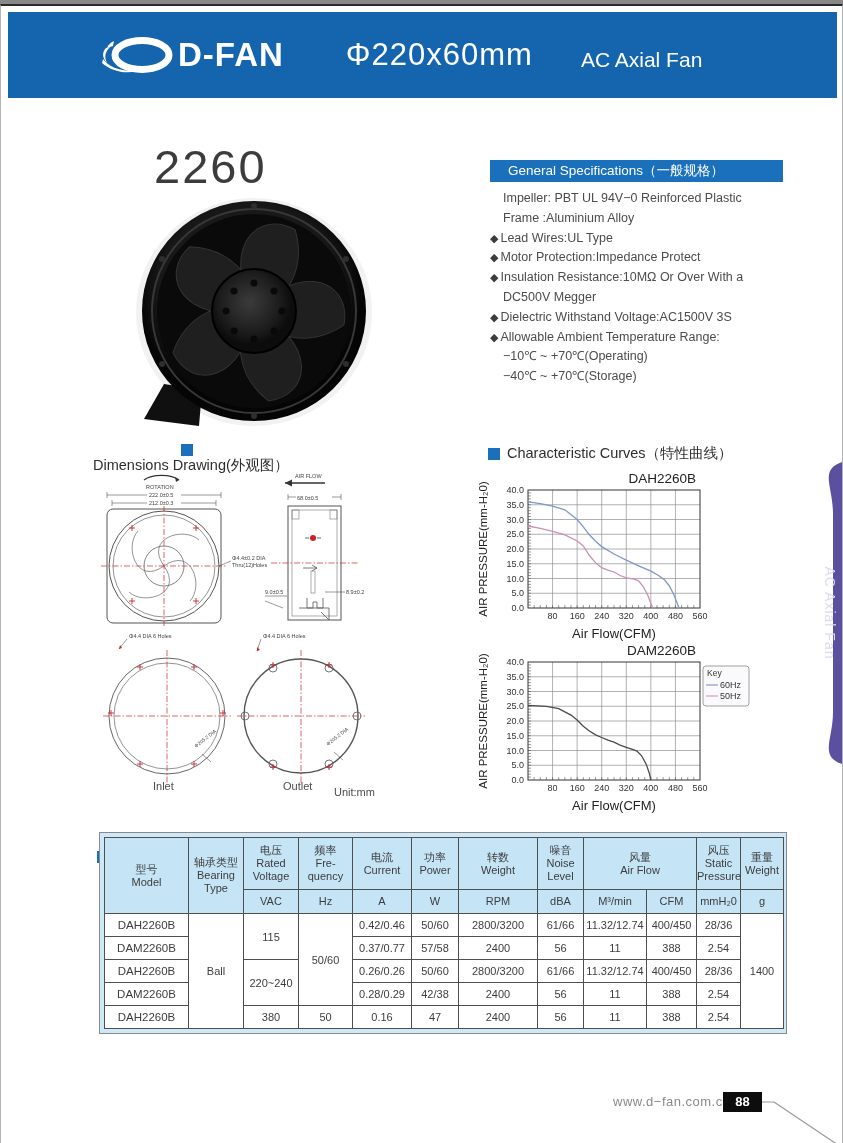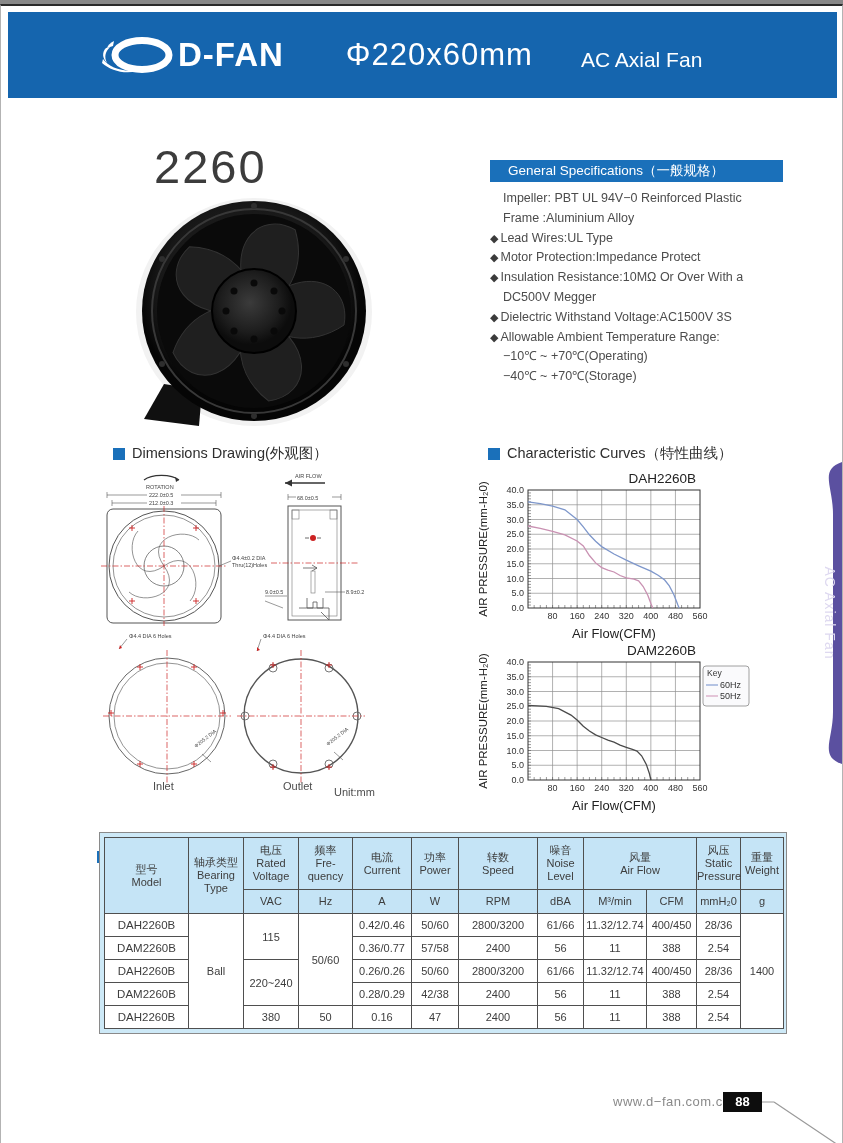"Dimensions Drawing(外观图）" div.sec-head { flex-direction: none -> column; left: 112px -> 92px }
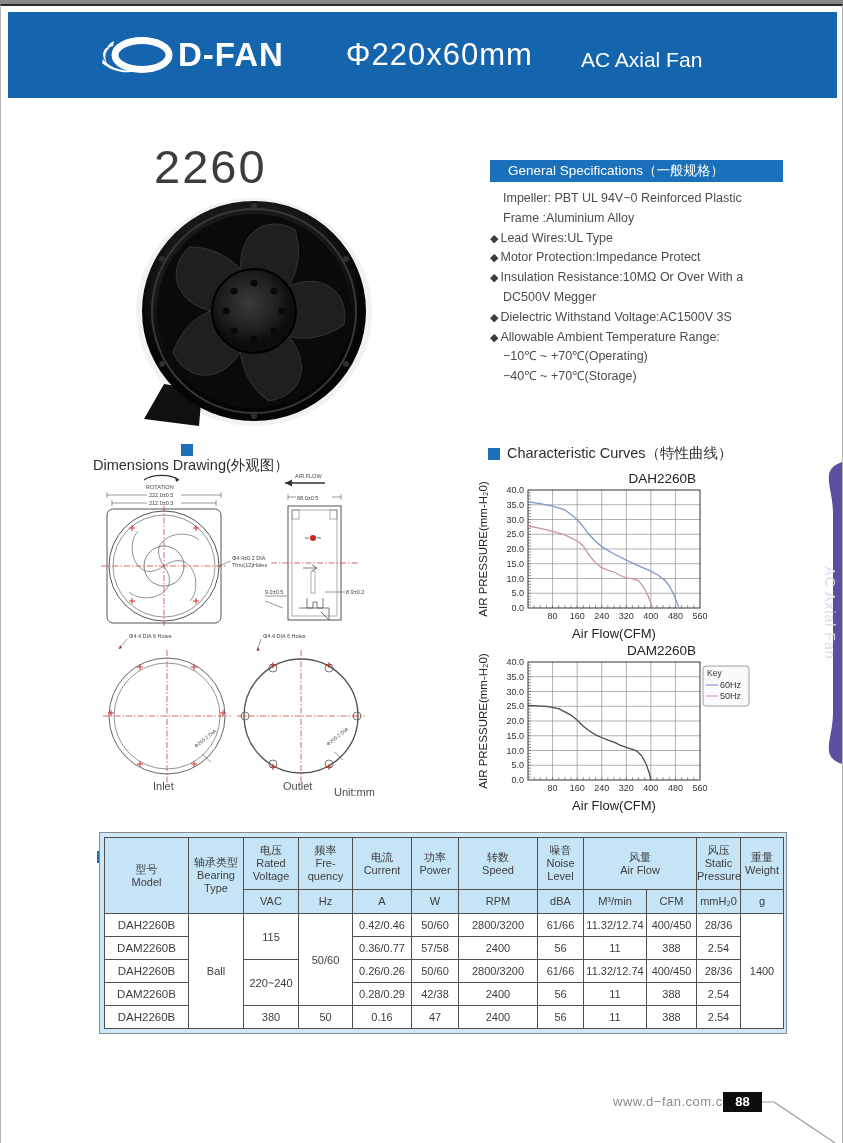"转数" th { text: Speed -> Weight }
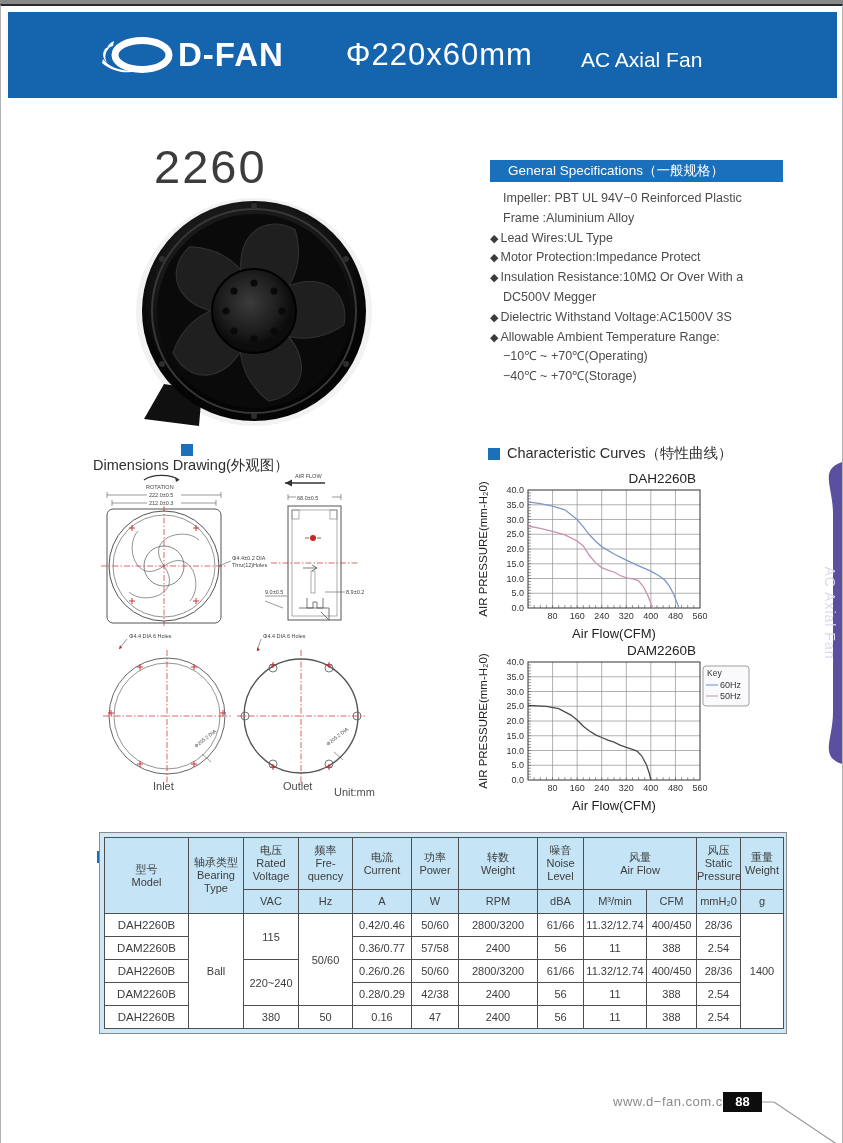"0.36/0.77" td { text: 0.36/0.77 -> 0.37/0.77 }
